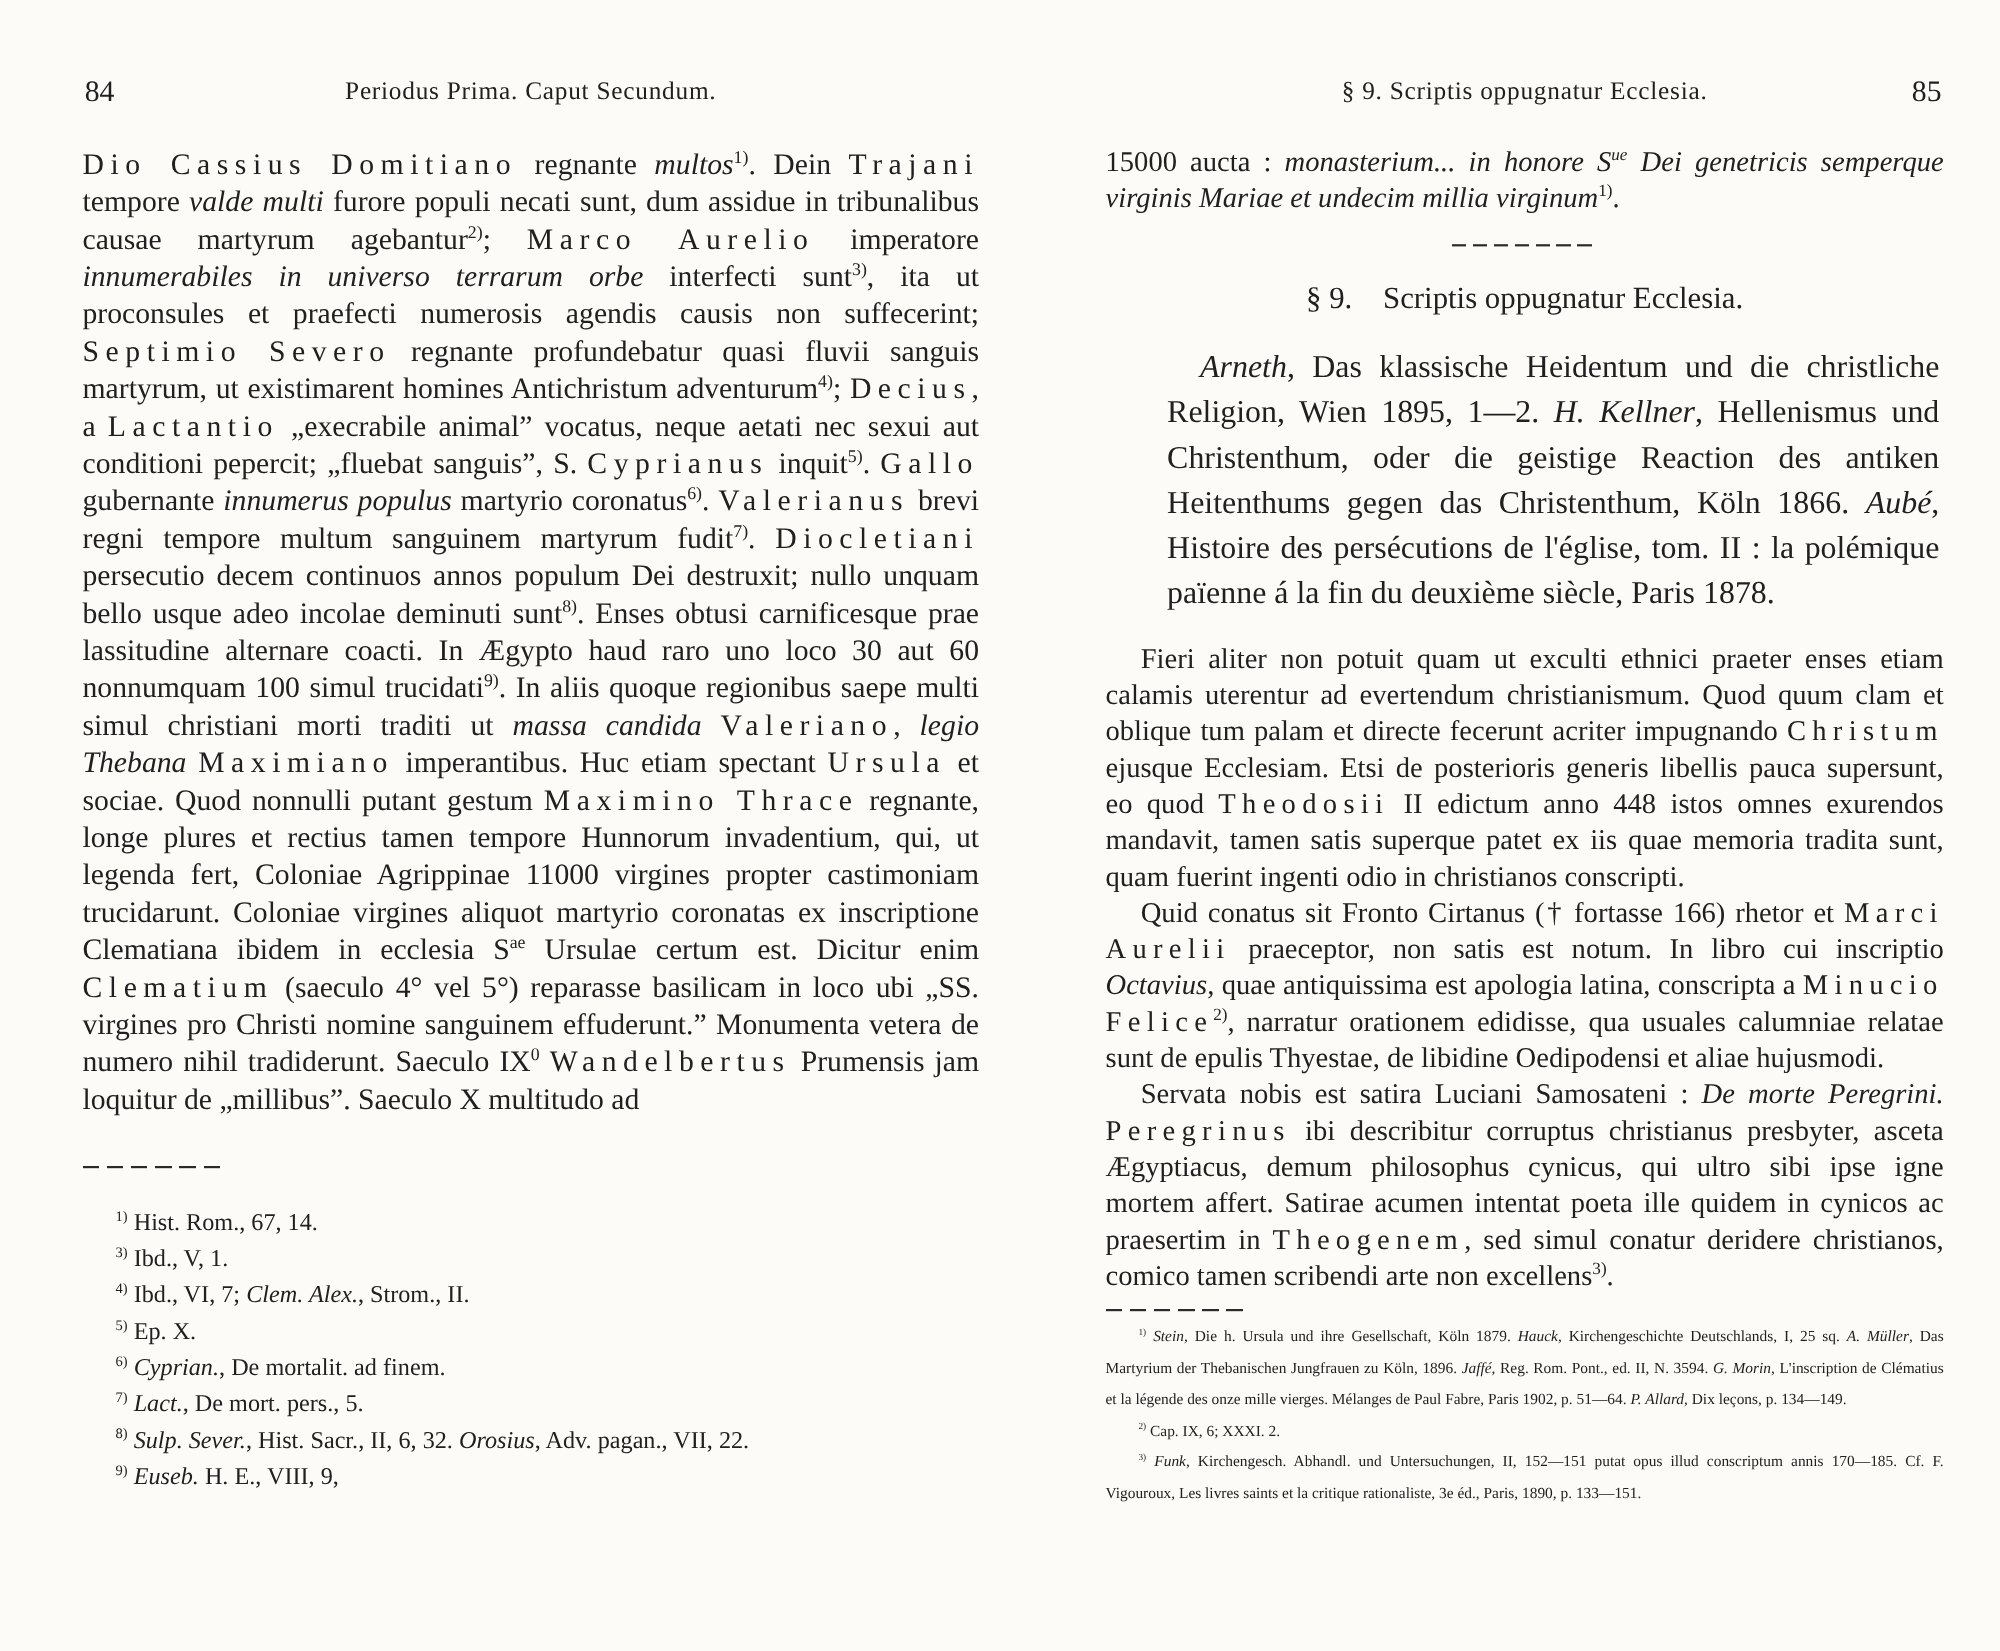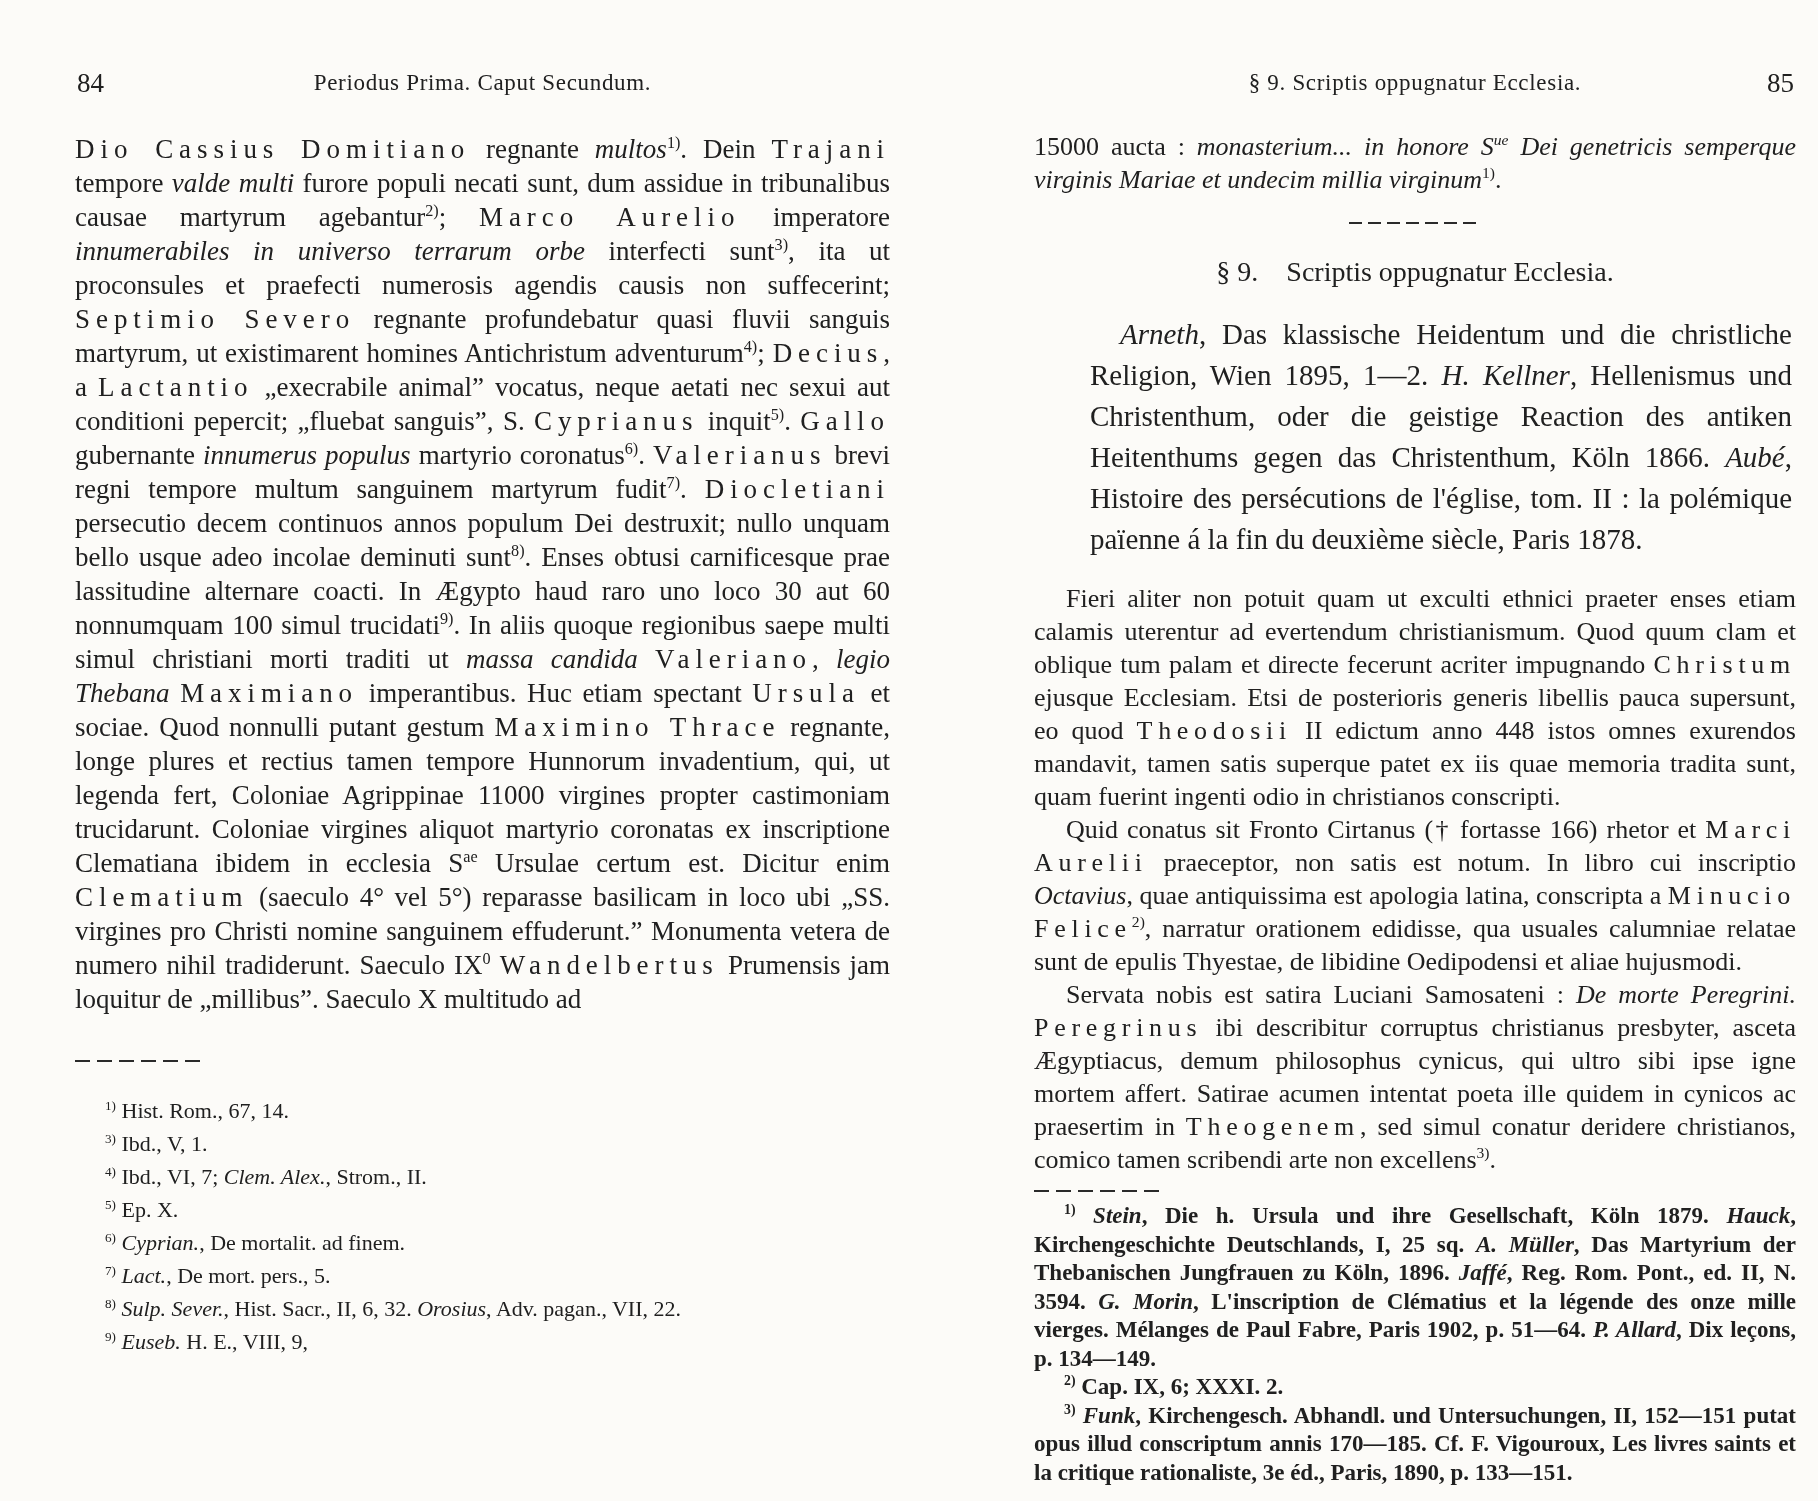"§ 9. Scriptis oppugnatur Ecclesia." .page-right { left: 1034px -> 1005px }
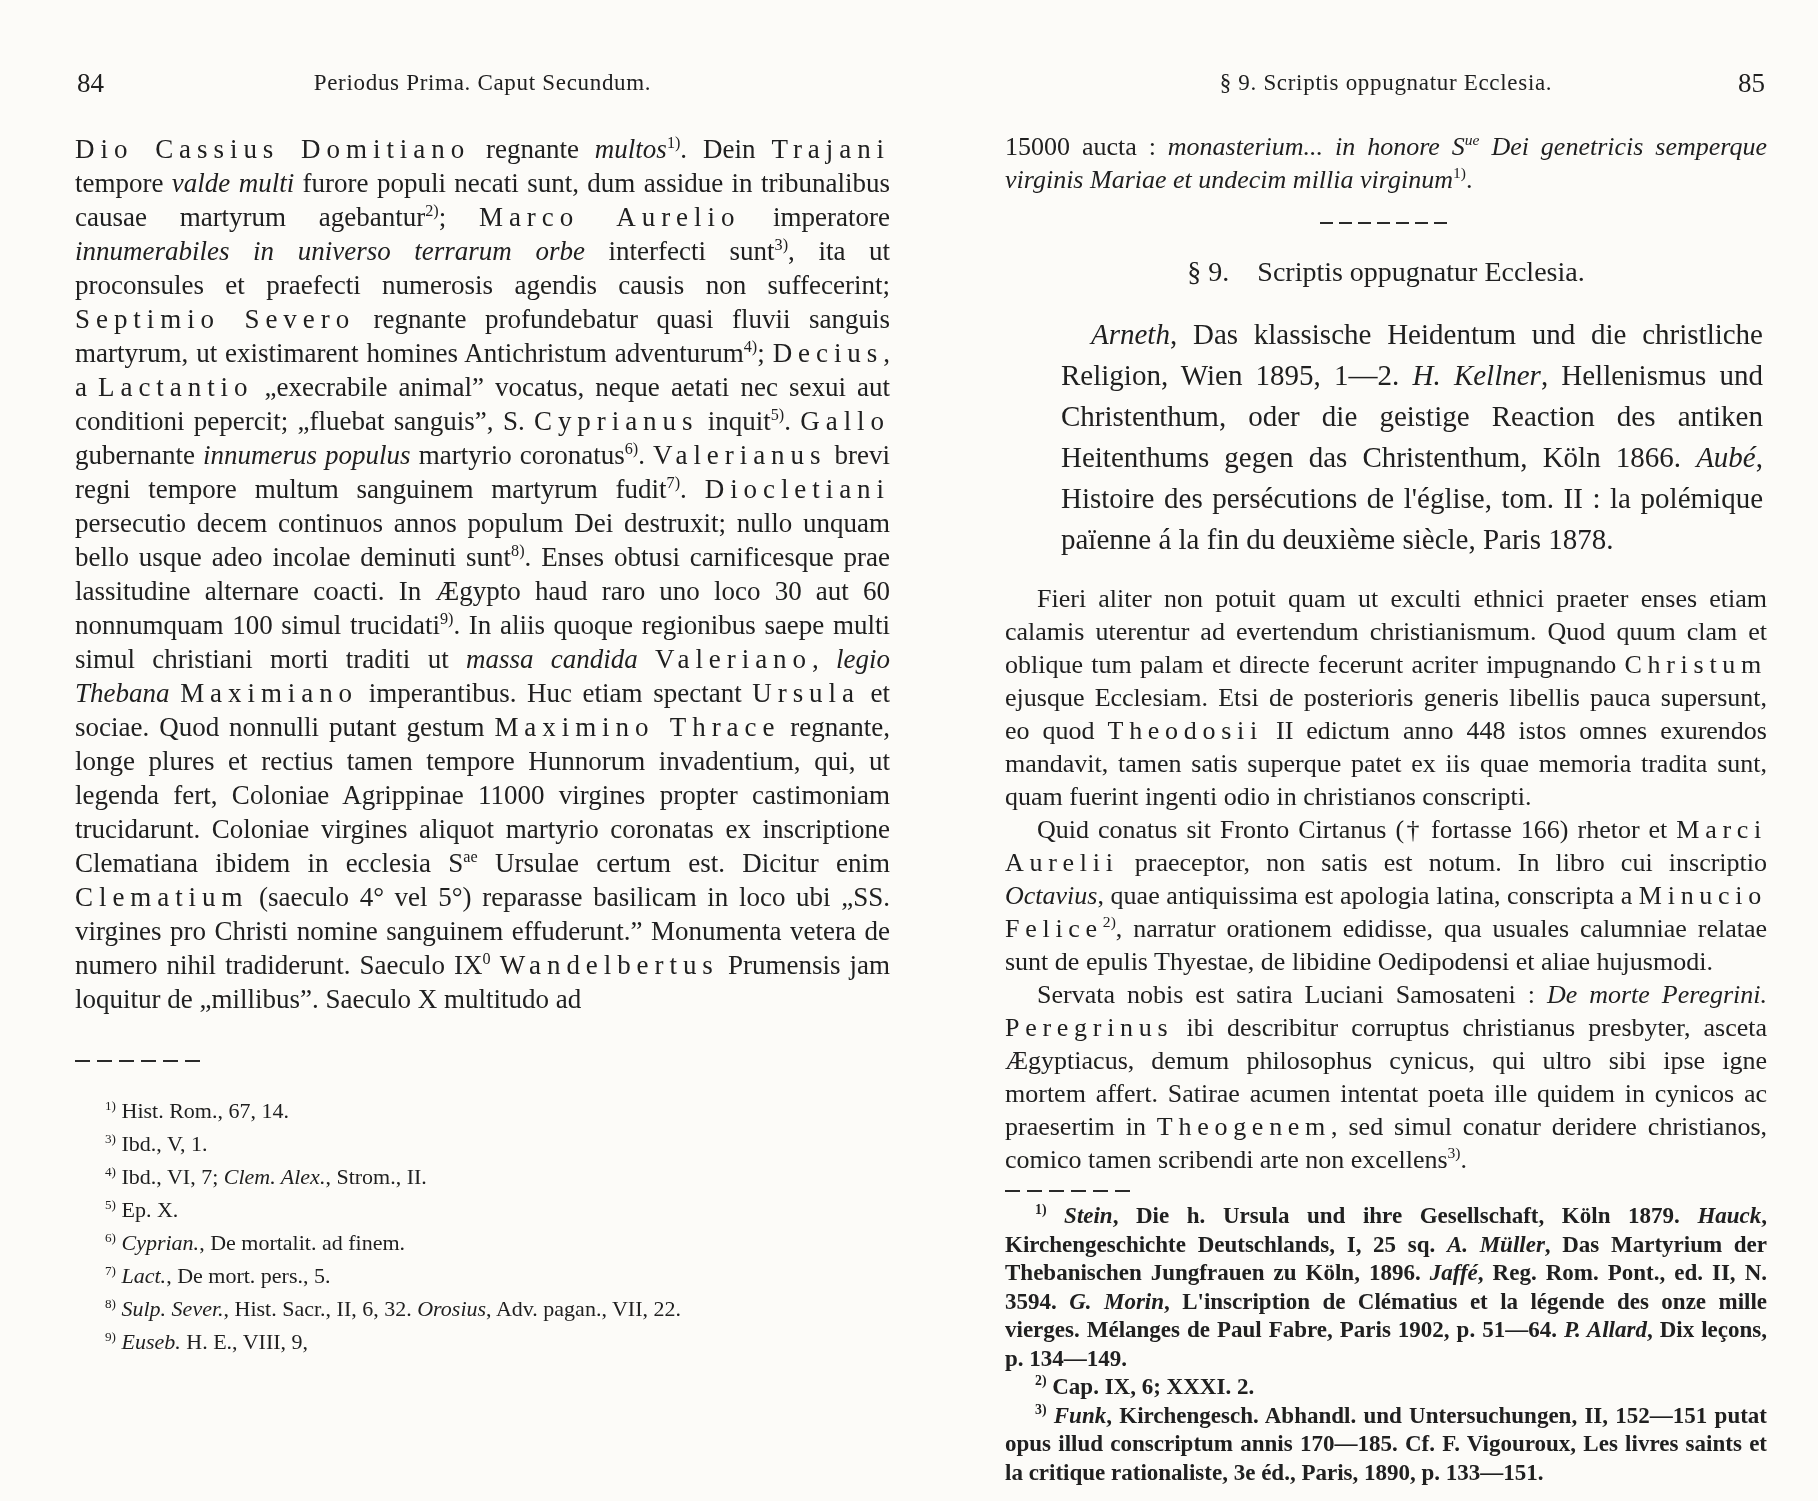"1) Stein, Die h. Ursula" .footnotes-right { font-size: 23px -> 14px; font-weight: bold -> none }
